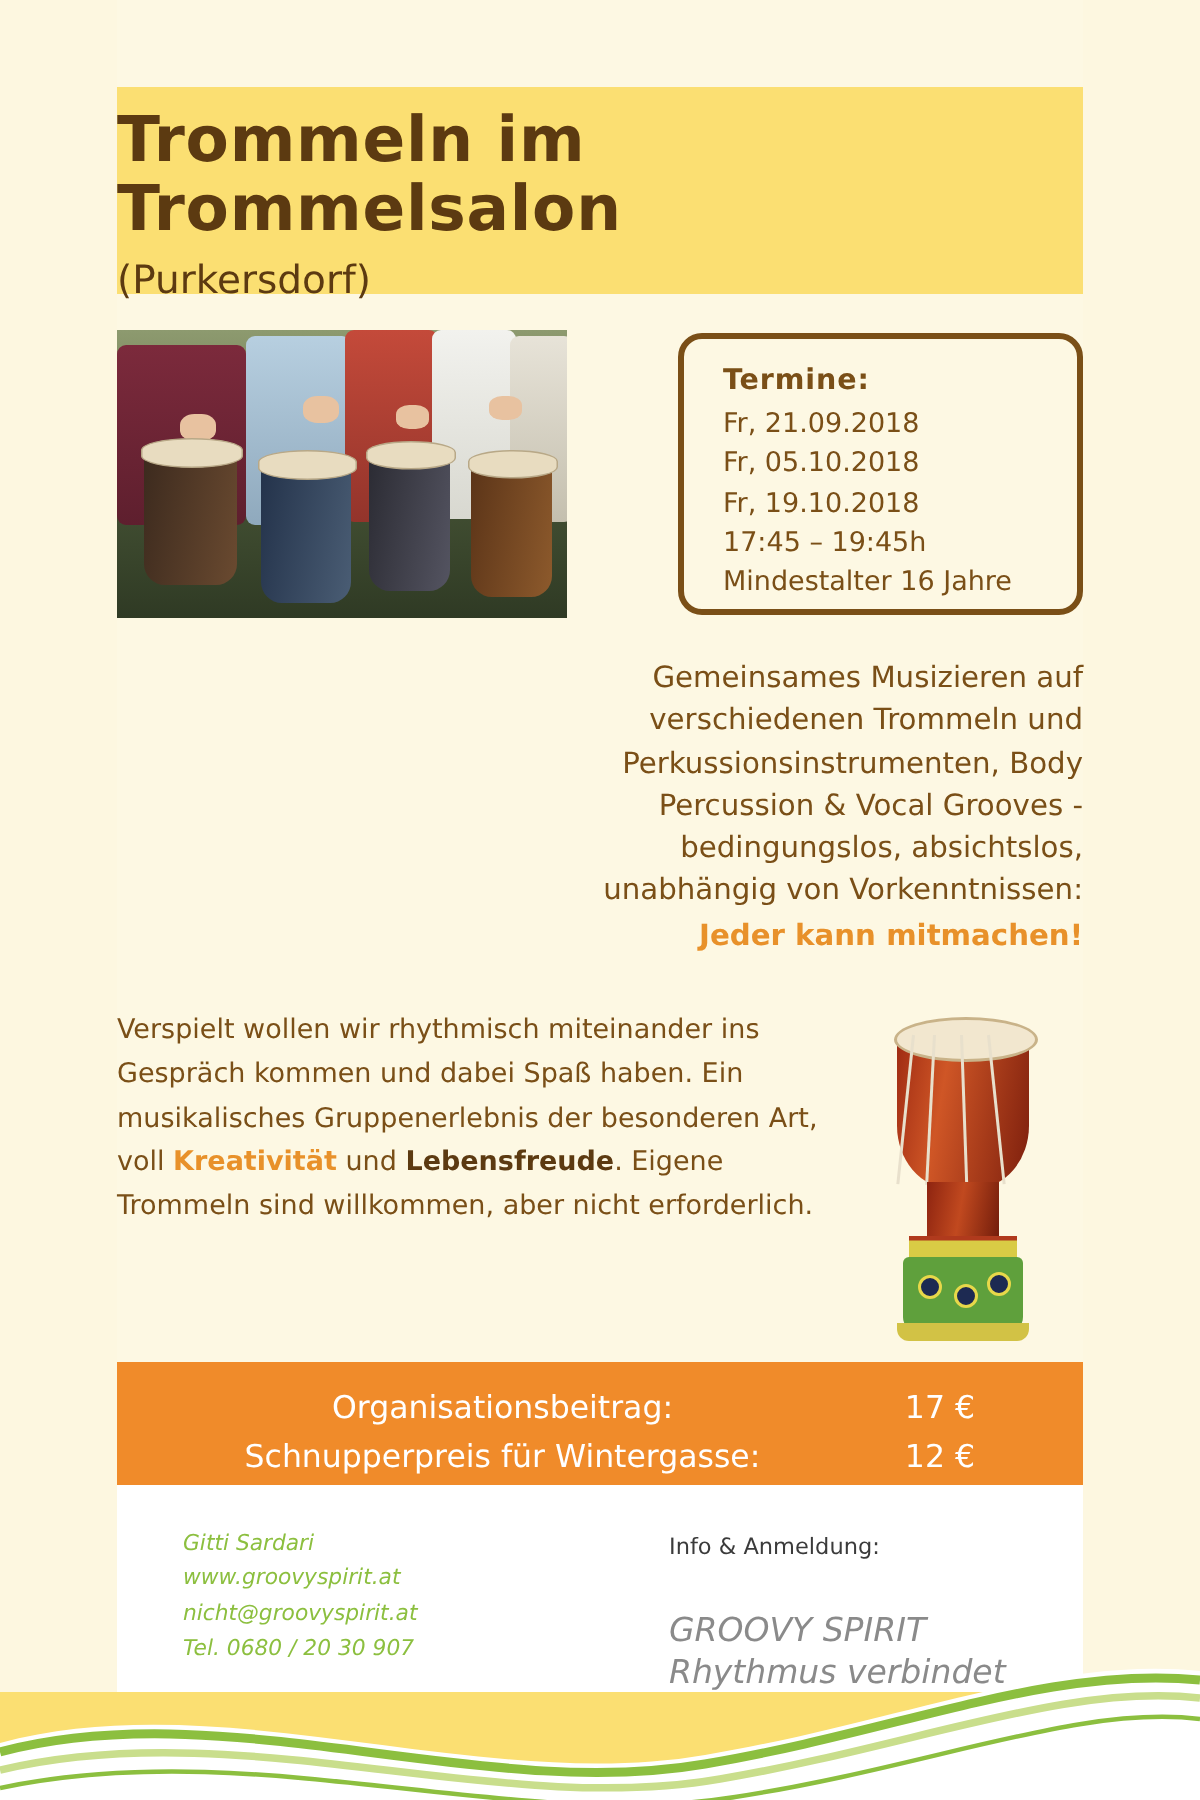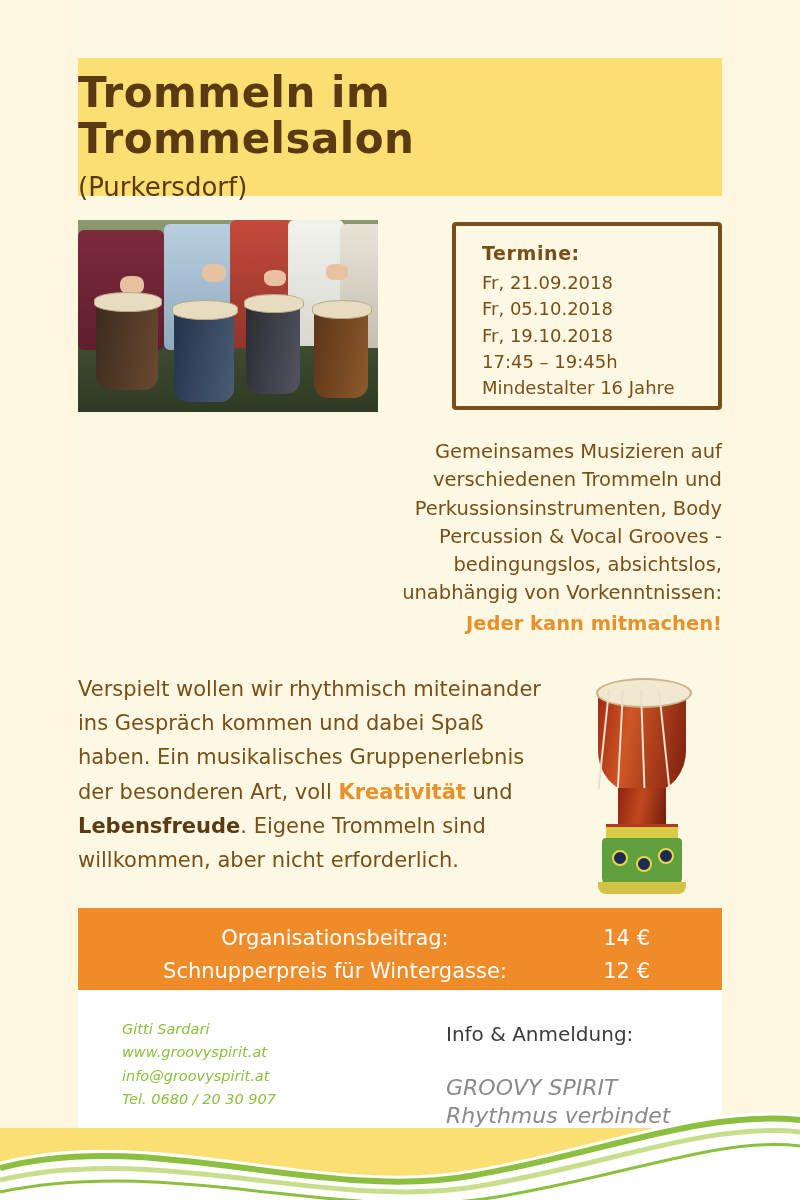"Termine:" .termine-box { border-radius: 4px -> 16px }
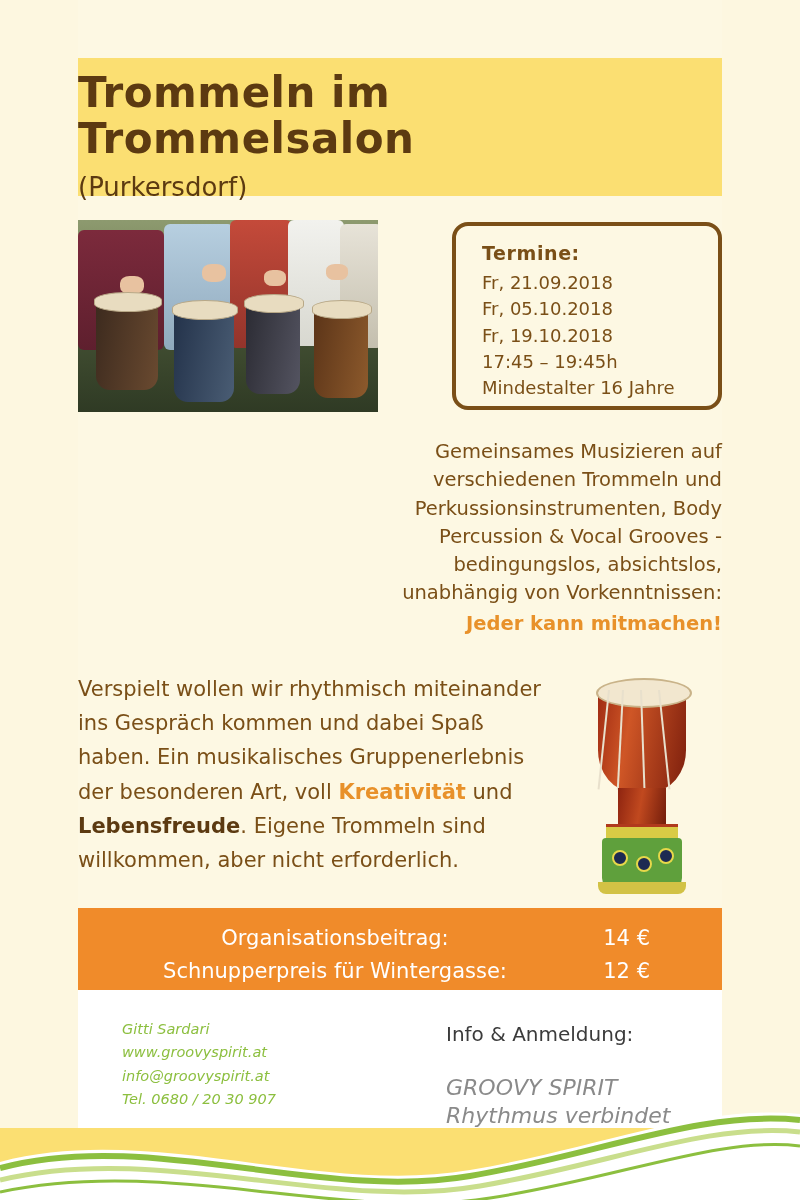"Verspielt wollen wir rhythmisch" .body-text { font-size: 21px -> 18px }
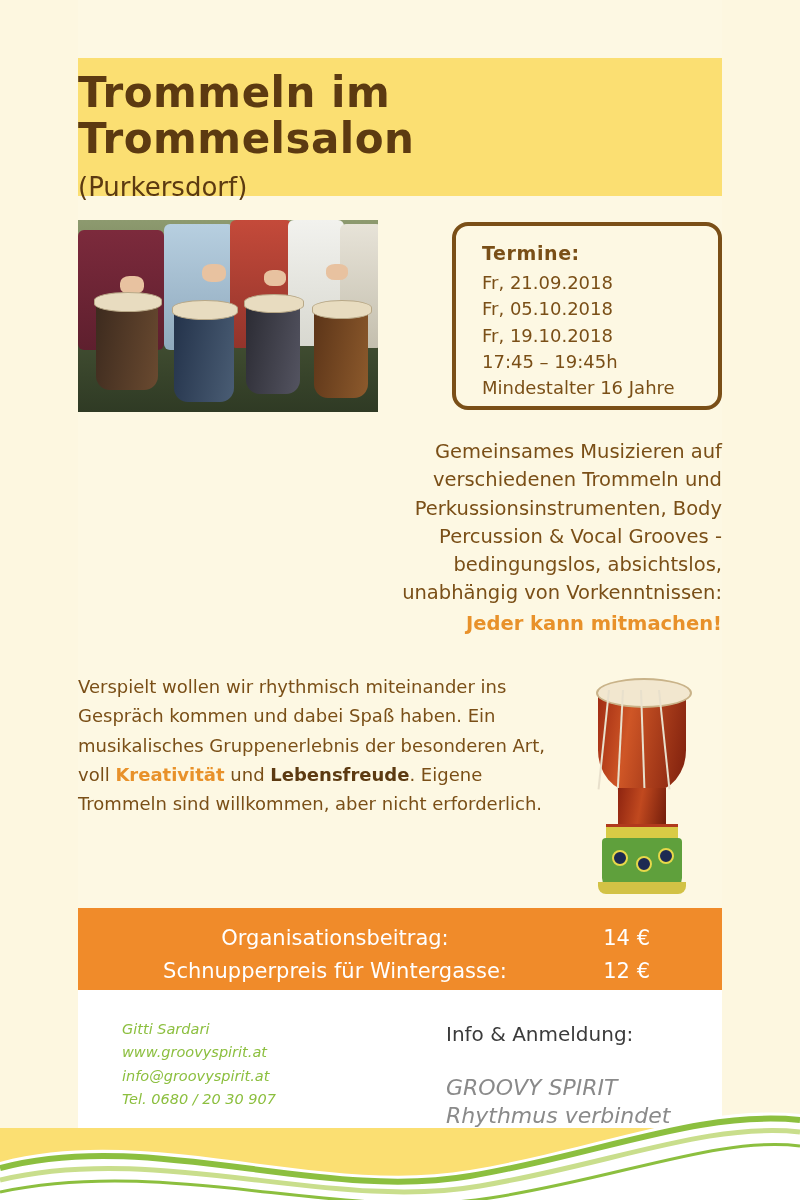"14 €" div.price-value { text: 14 -> 17 }
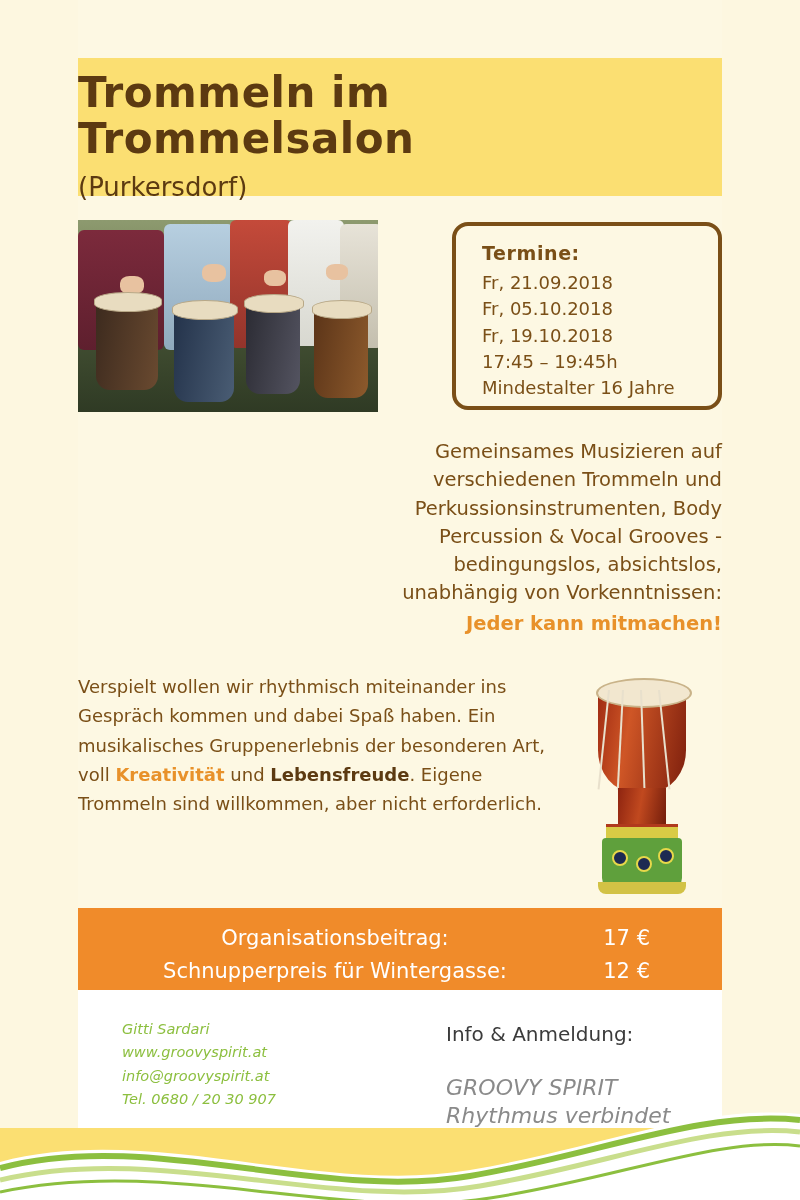"Info & Anmeldung:" .info-label { font-size: 20px -> 15px }
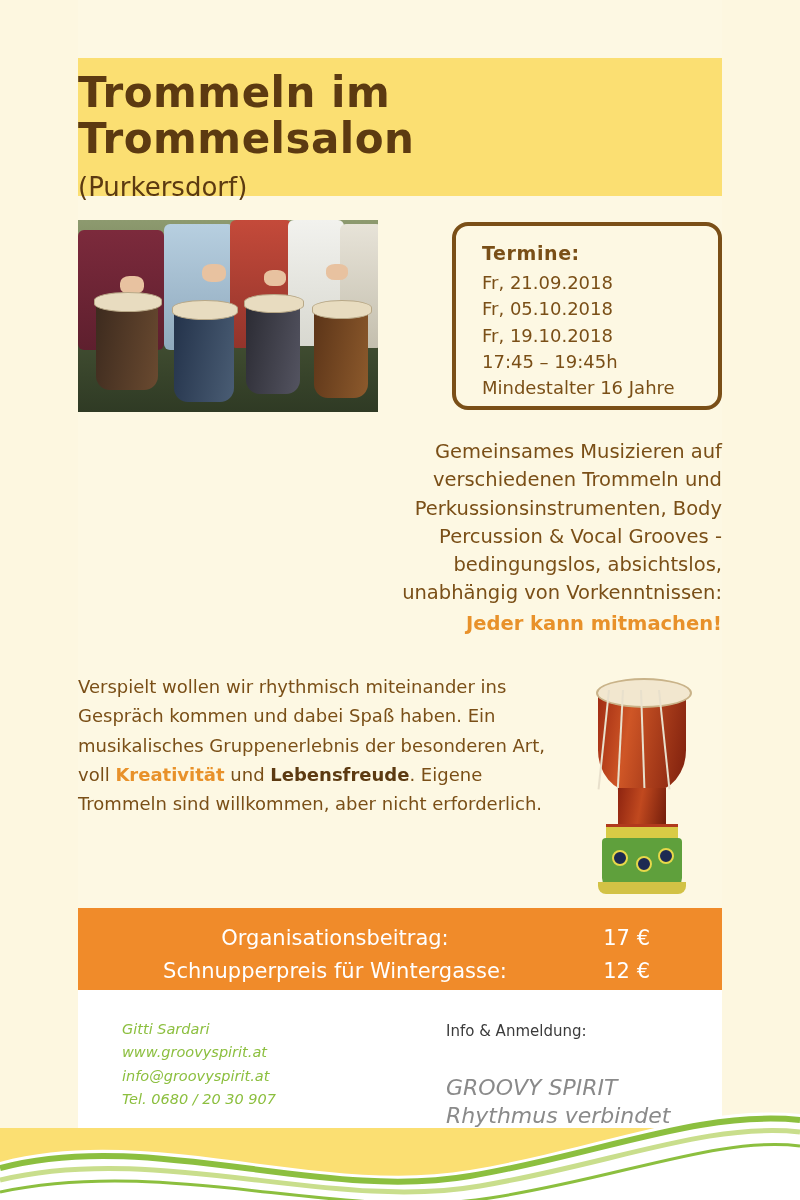"info@groovyspirit.at" div { text: info@groovyspirit.at -> nicht@groovyspirit.at }
